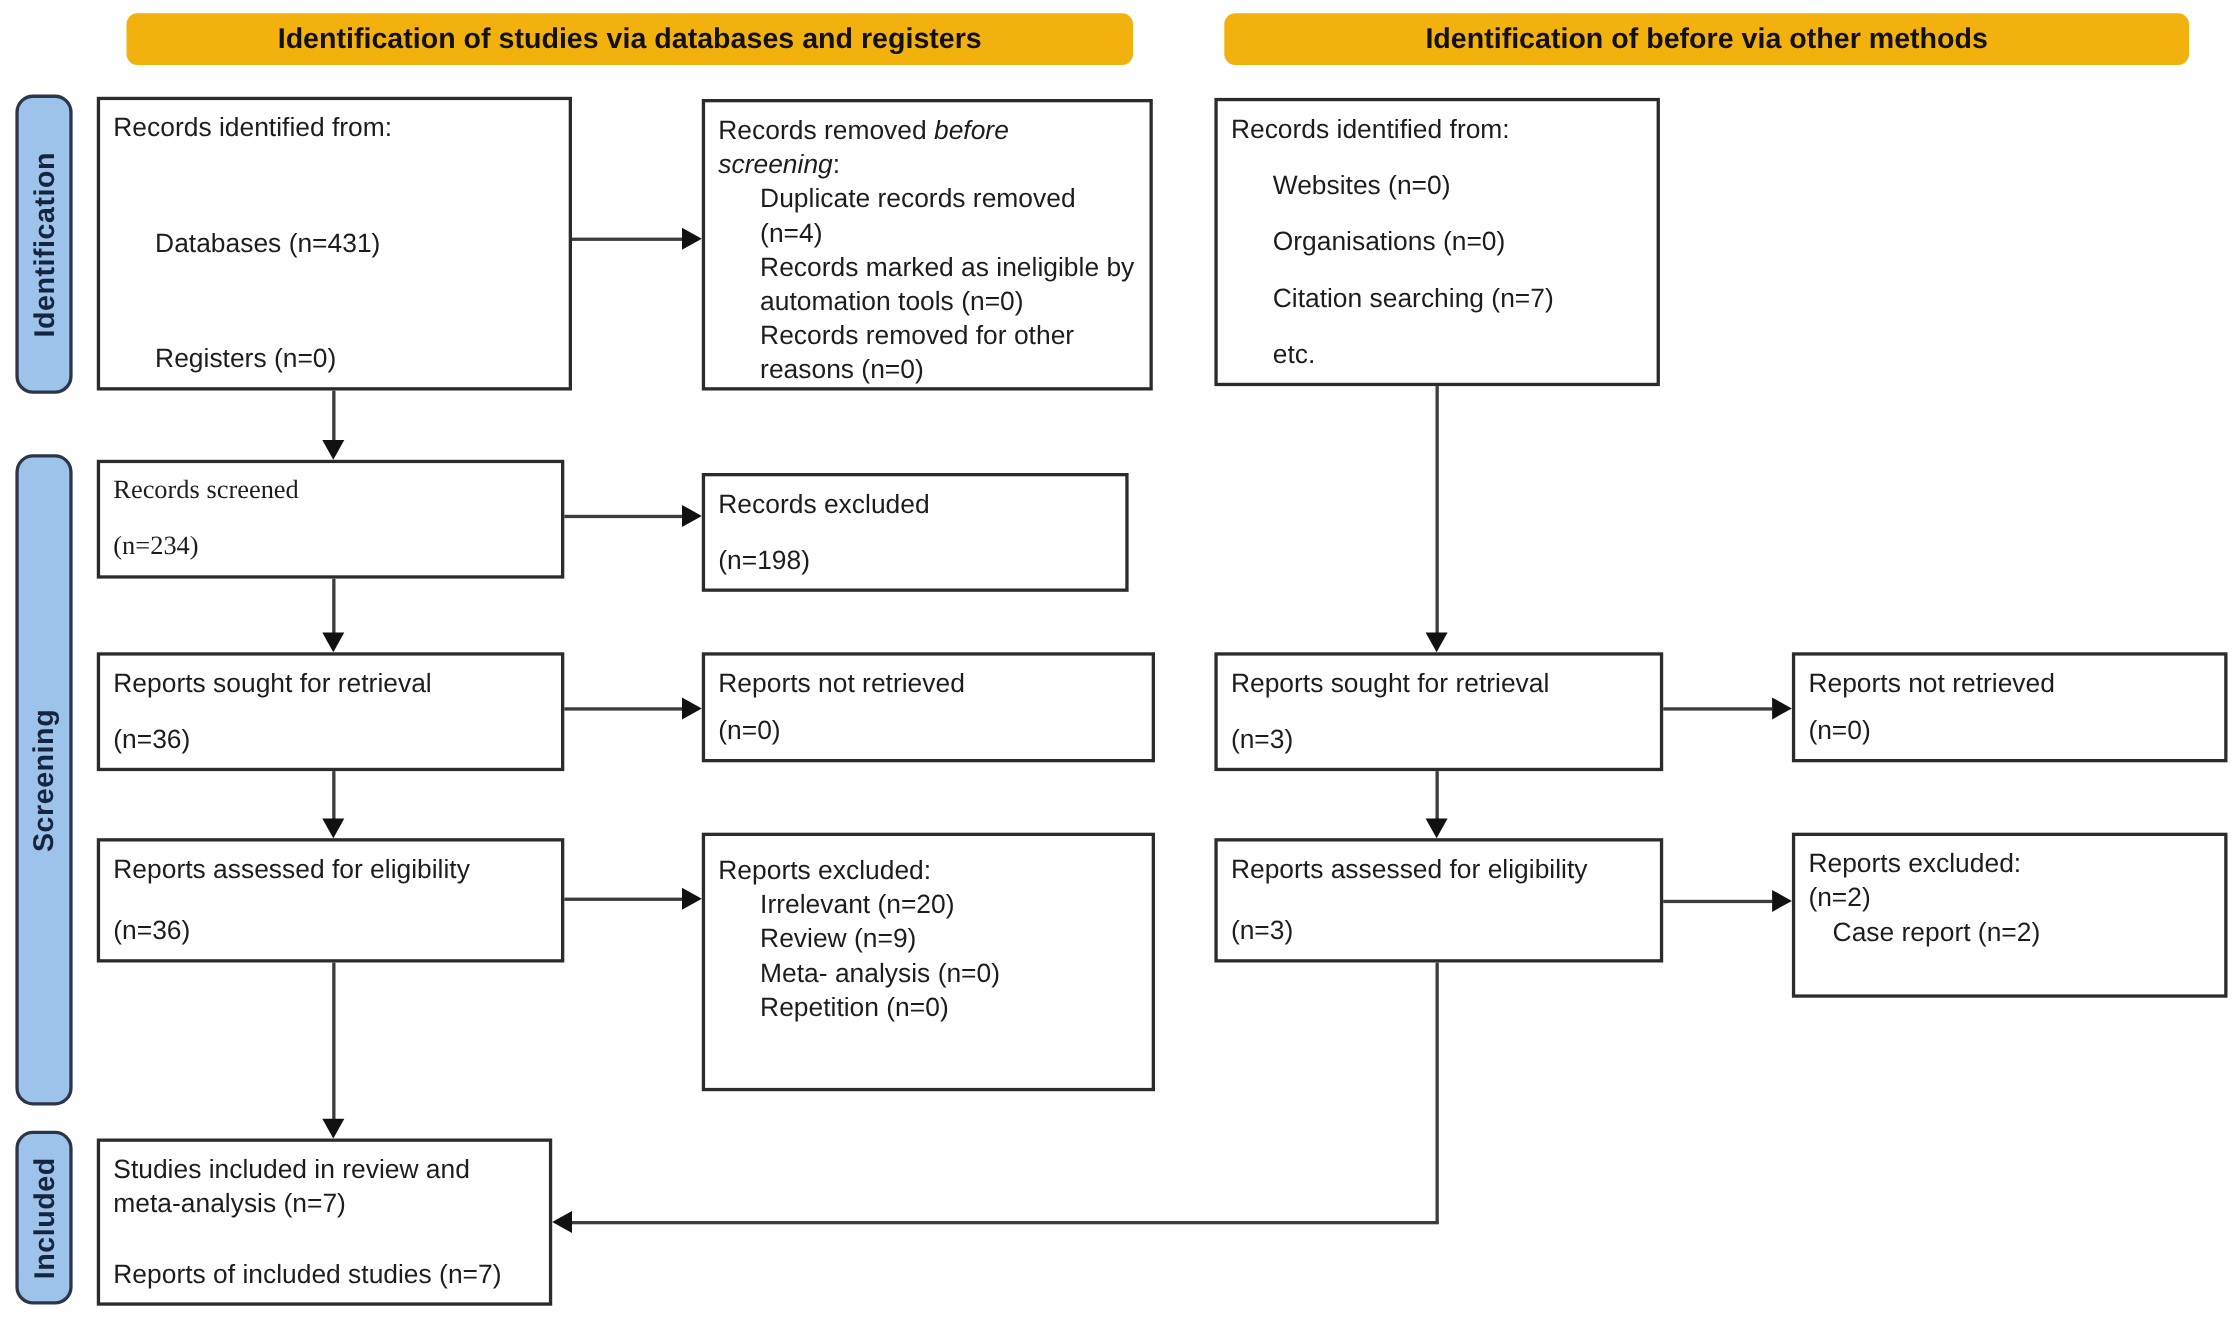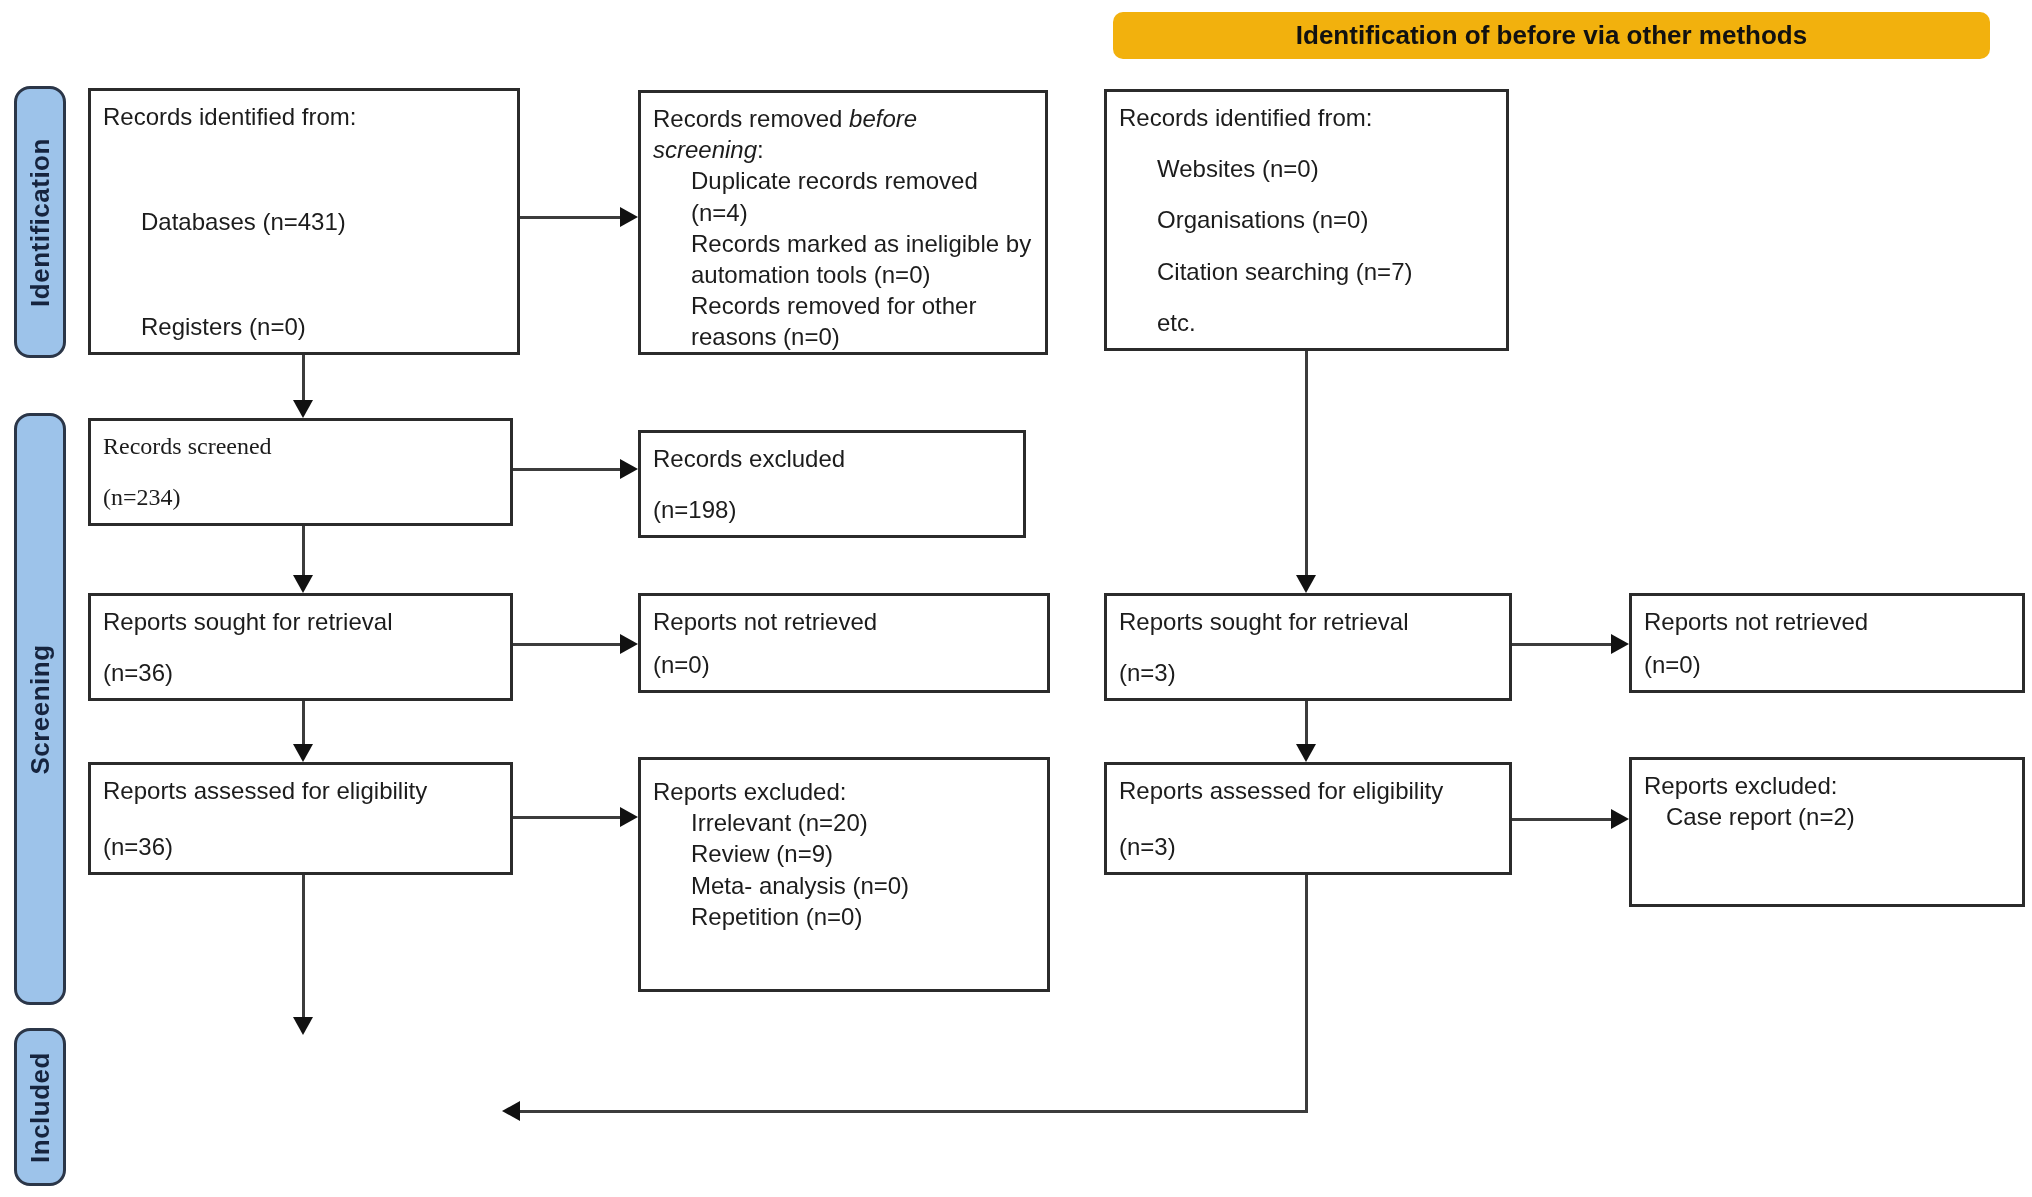"Identification of studies via databases" div.banner { html: none -> <div>Identification of studies via databases and registers</div> }
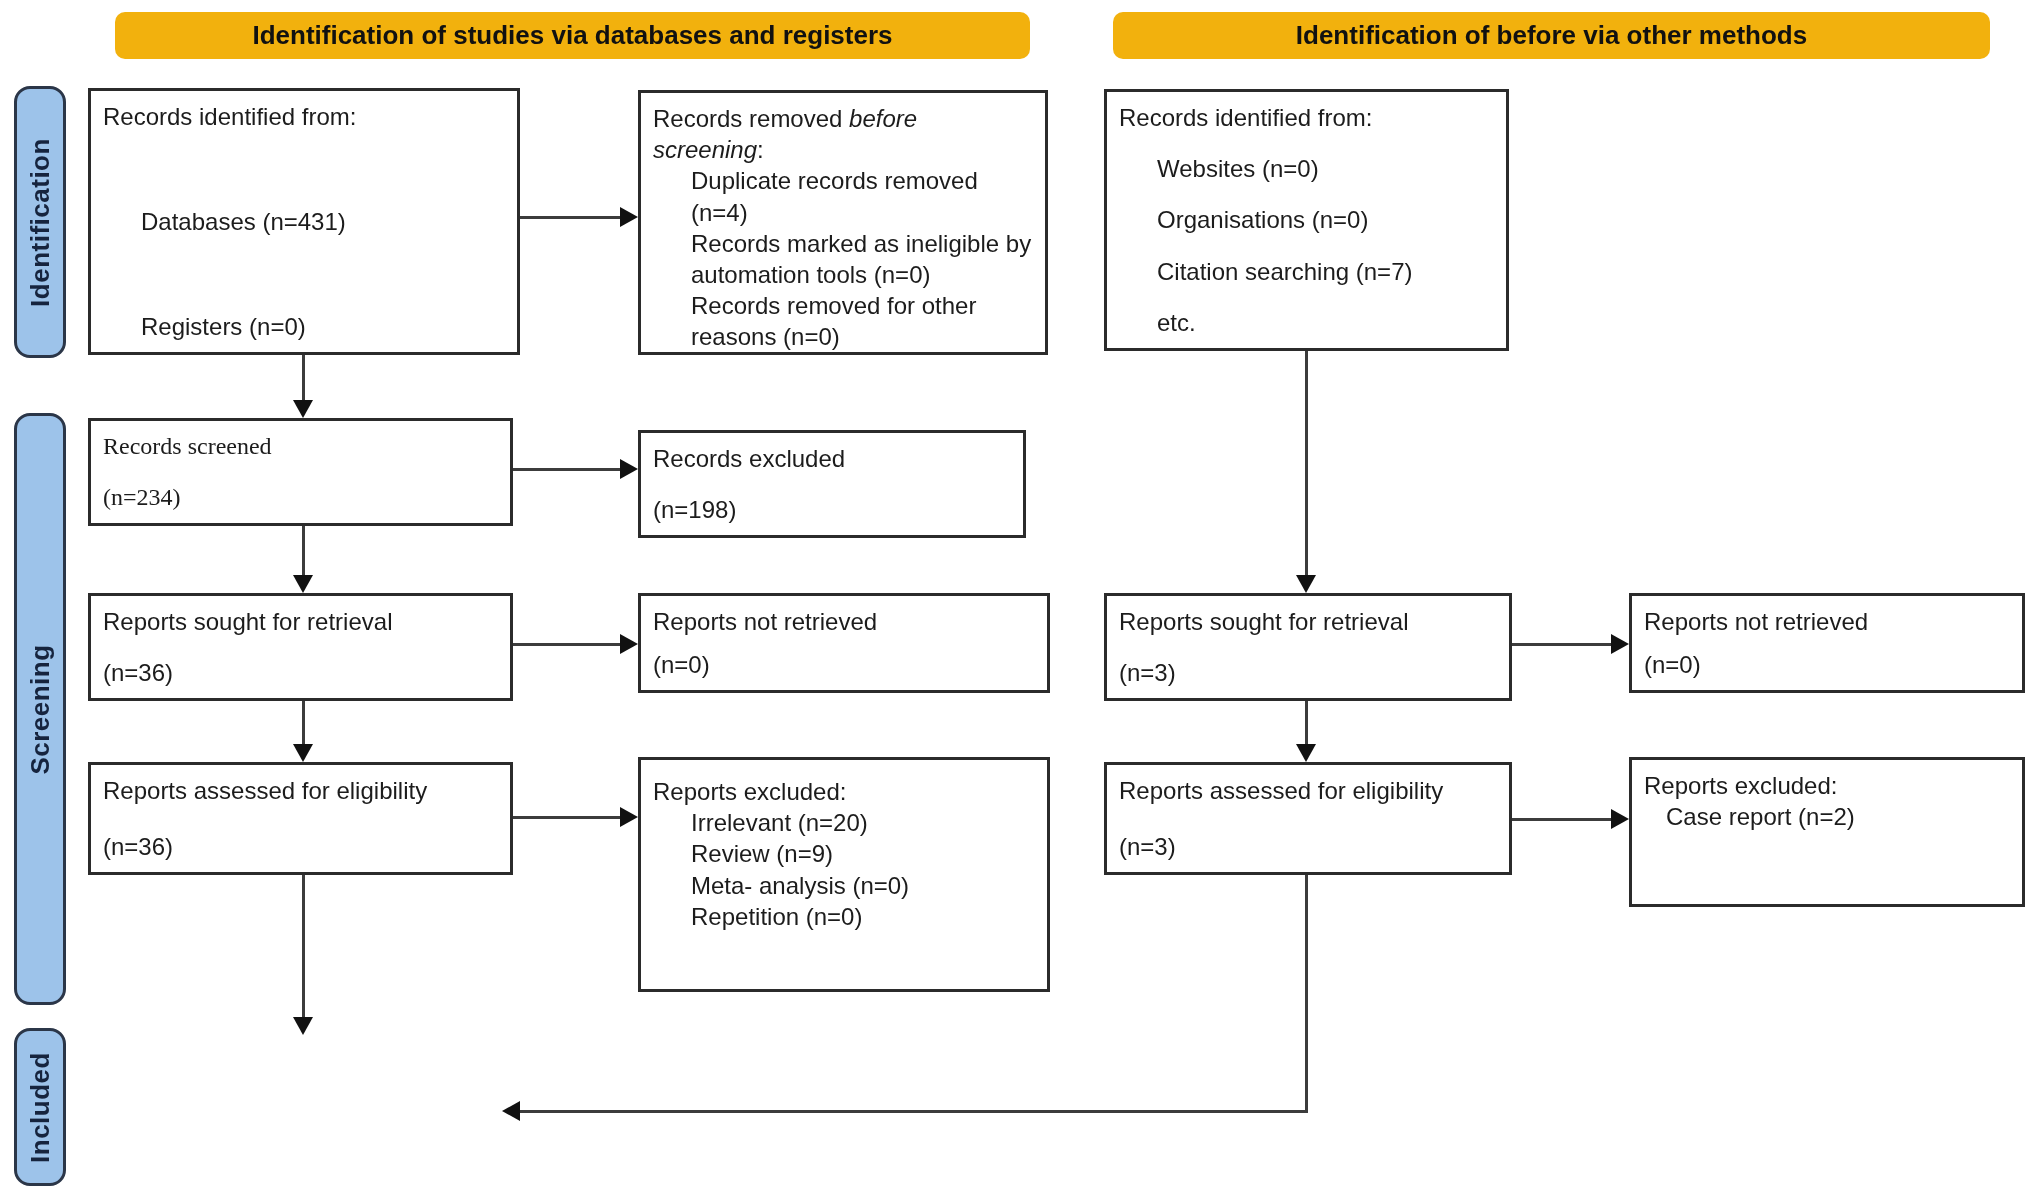"(n=2)" div { html: none -> <div>(n=2)</div> }
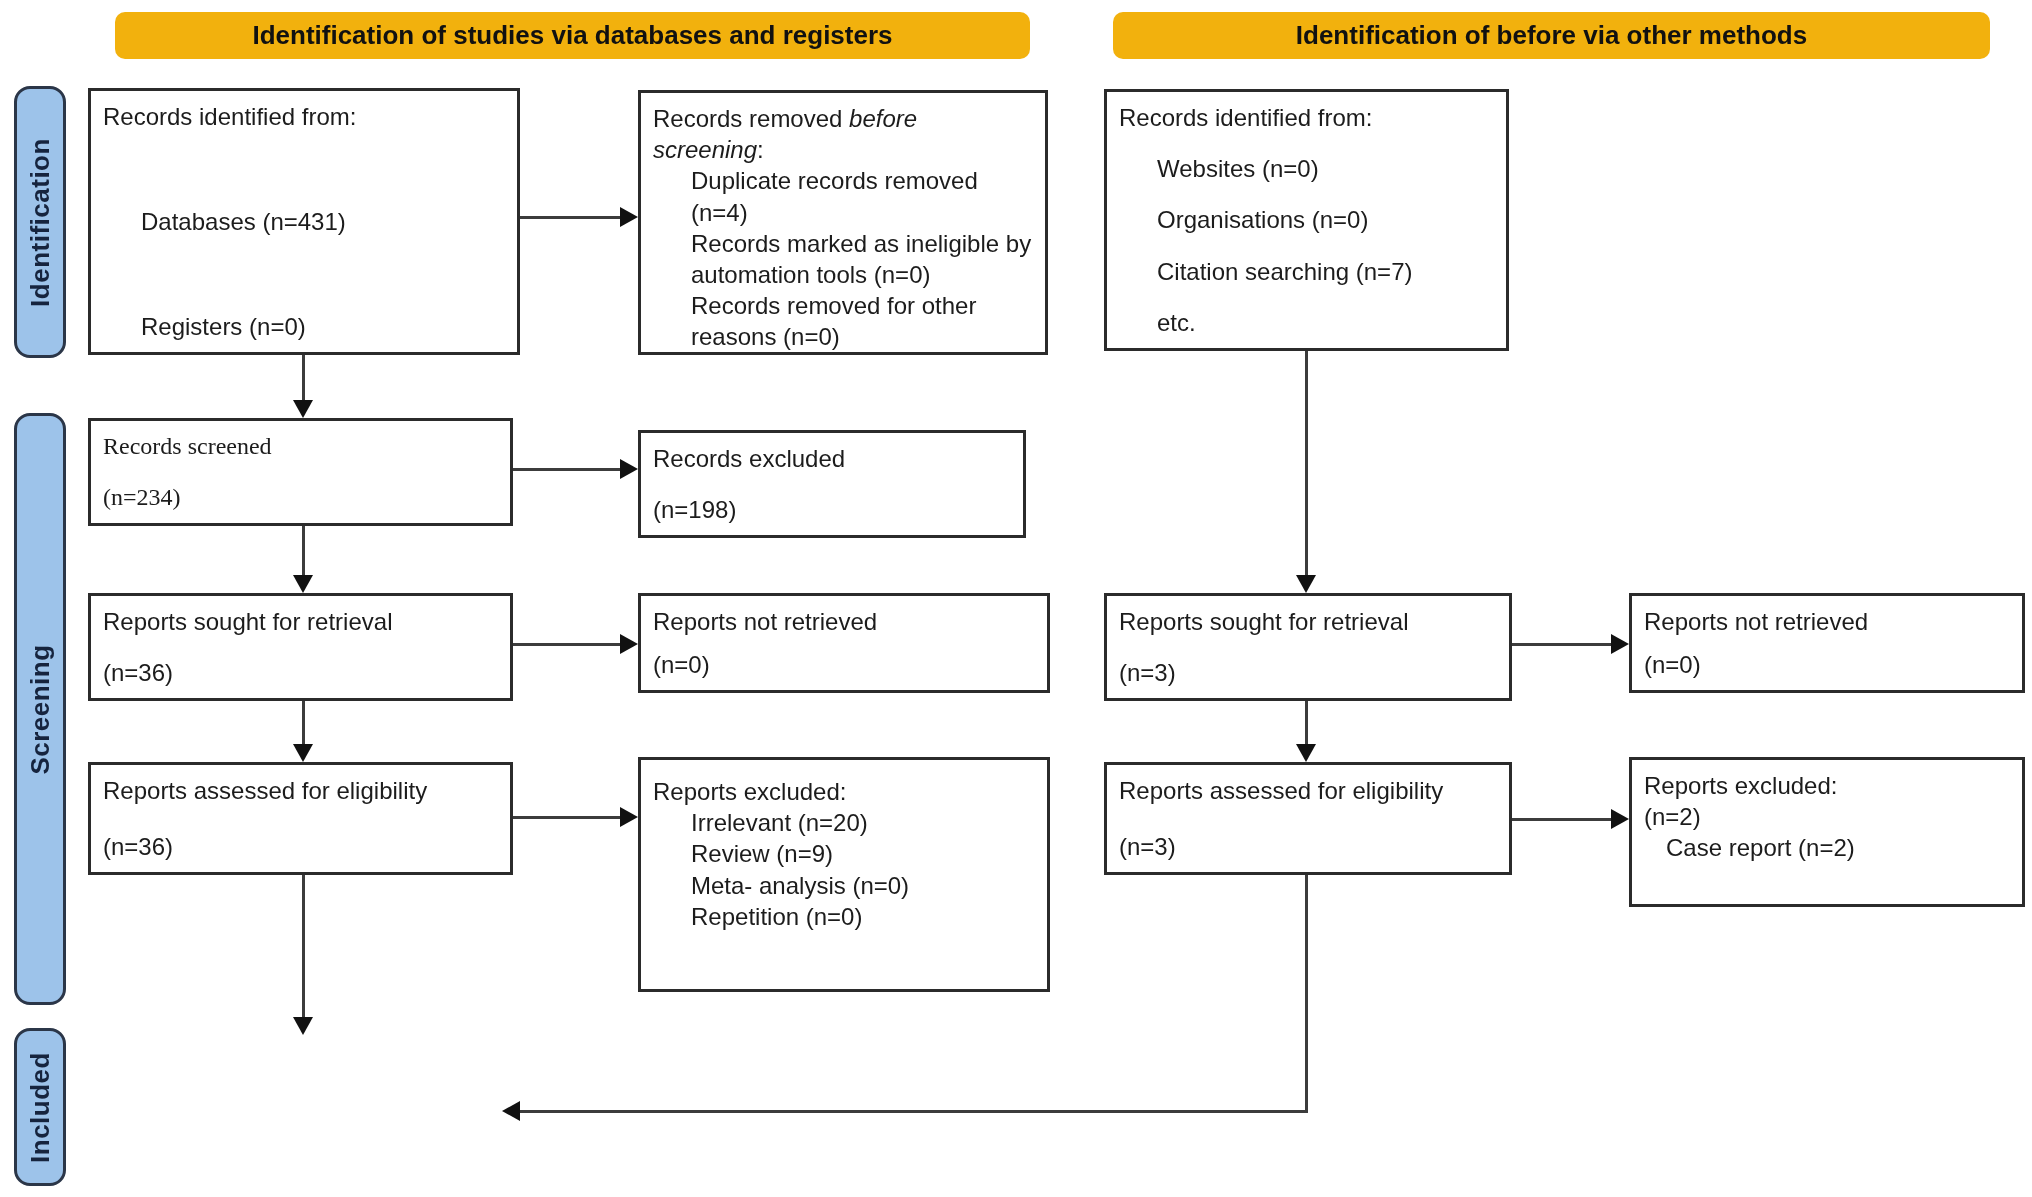"Studies included in review and" div.box { html: none -> <div> <div>Studies included in review and meta-analysis (n=7)</div> <div>Reports of included studies (n=7)</div> </div> }
